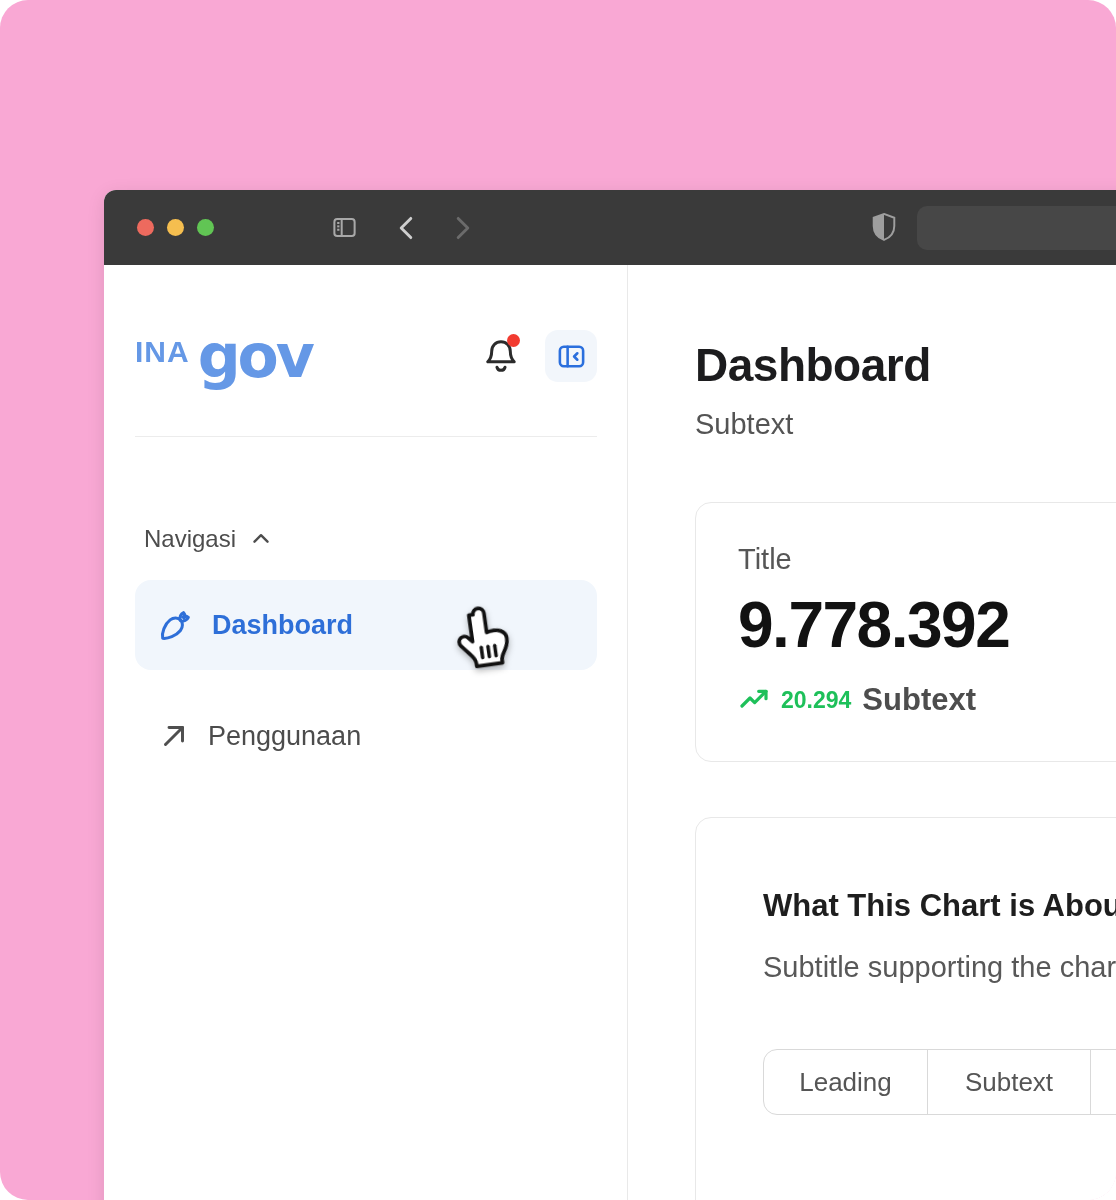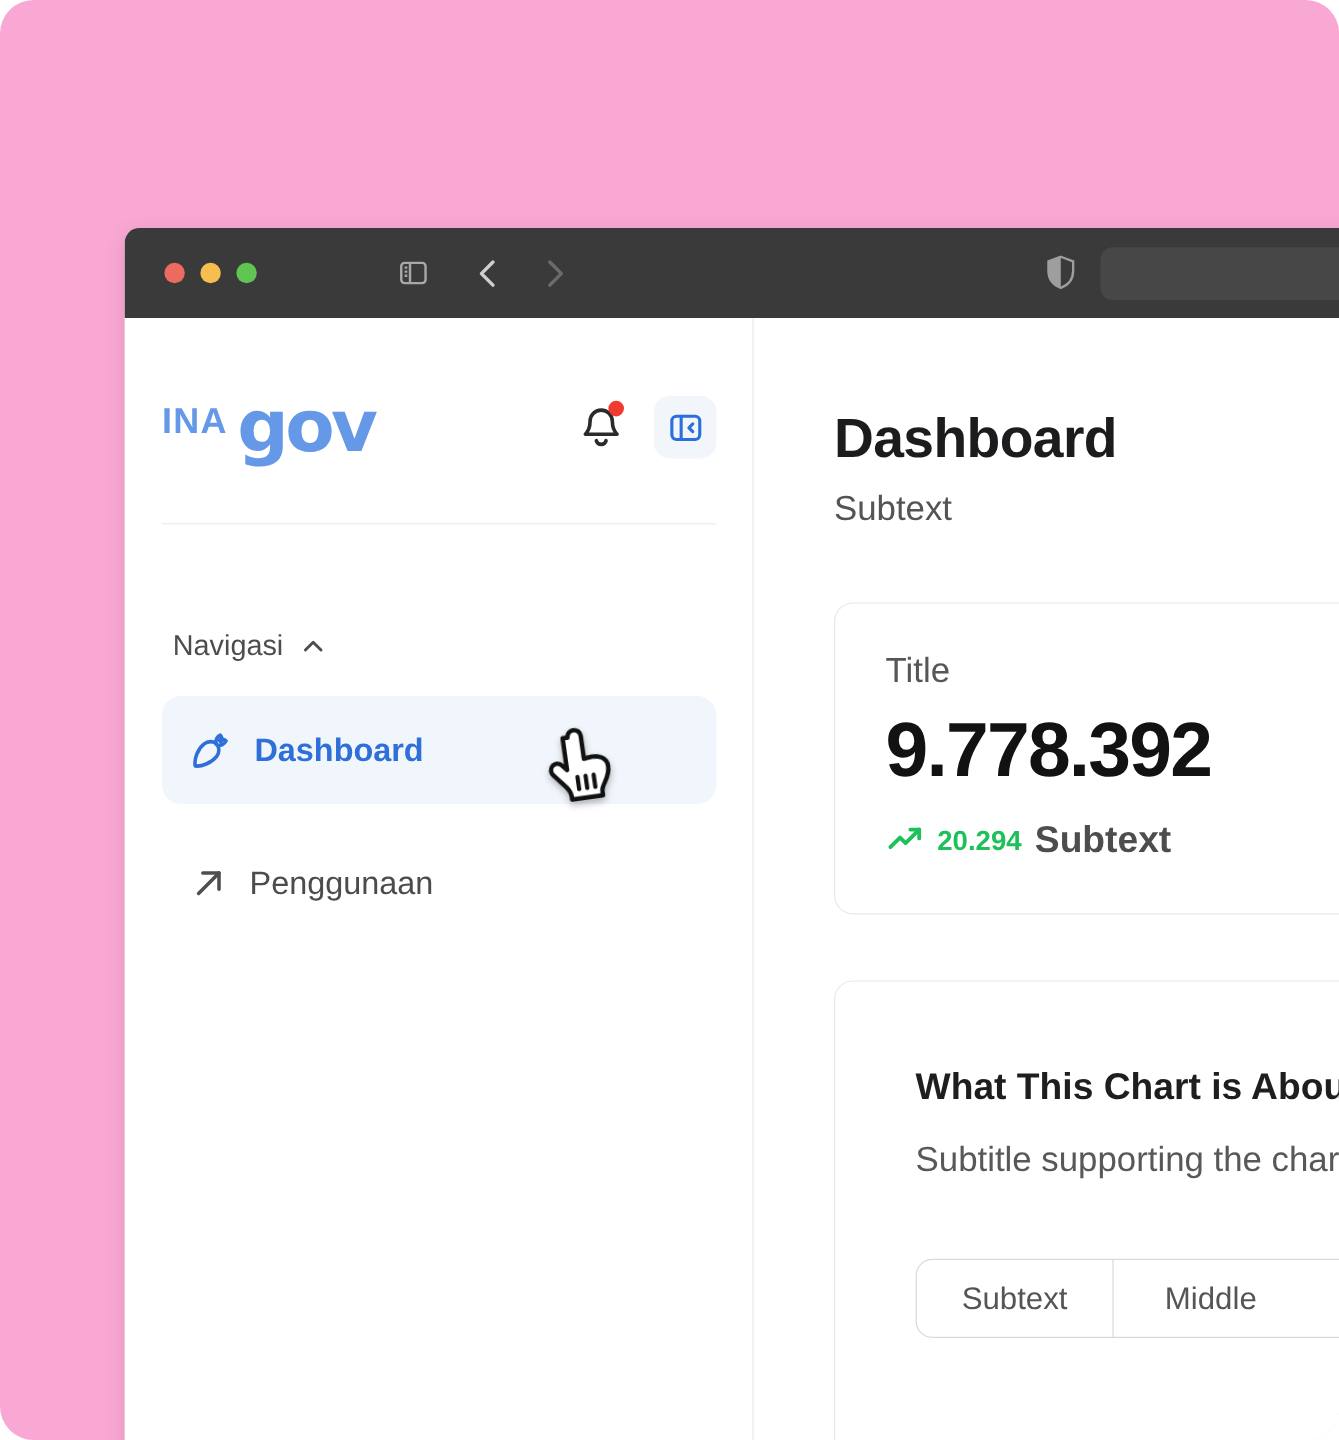"Leading" div.segment { html: none -> <div>Leading</div> }
